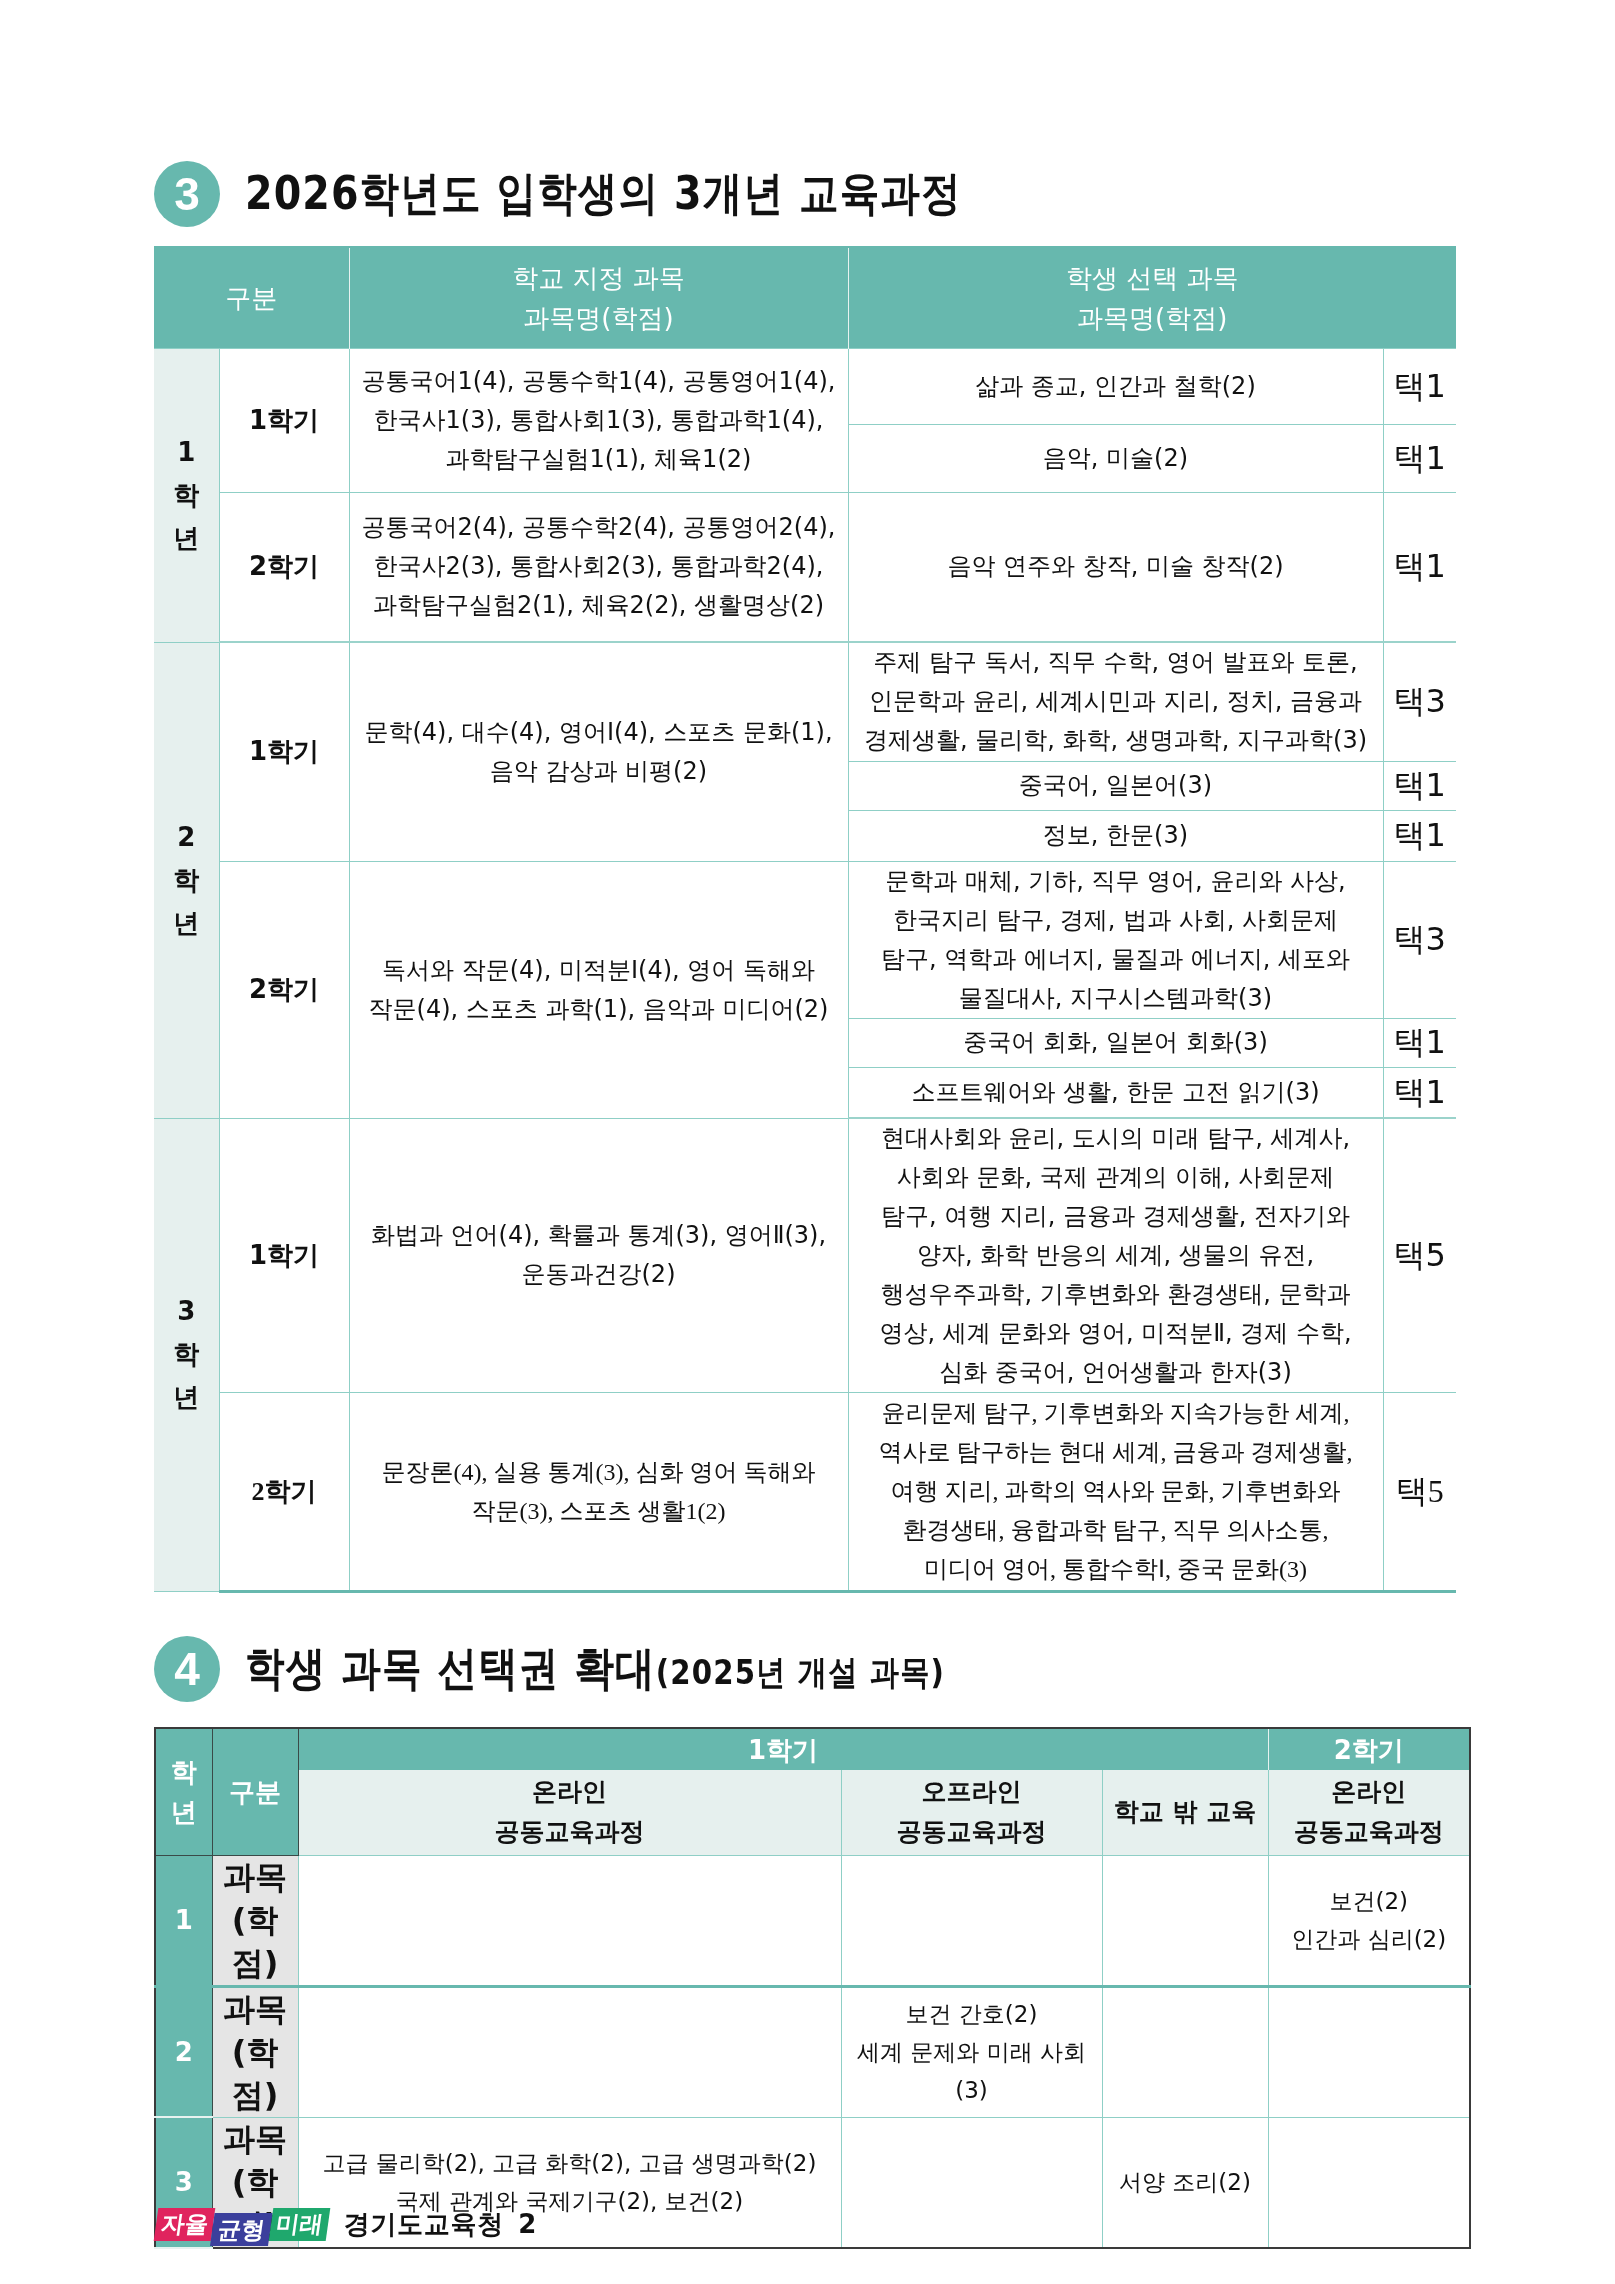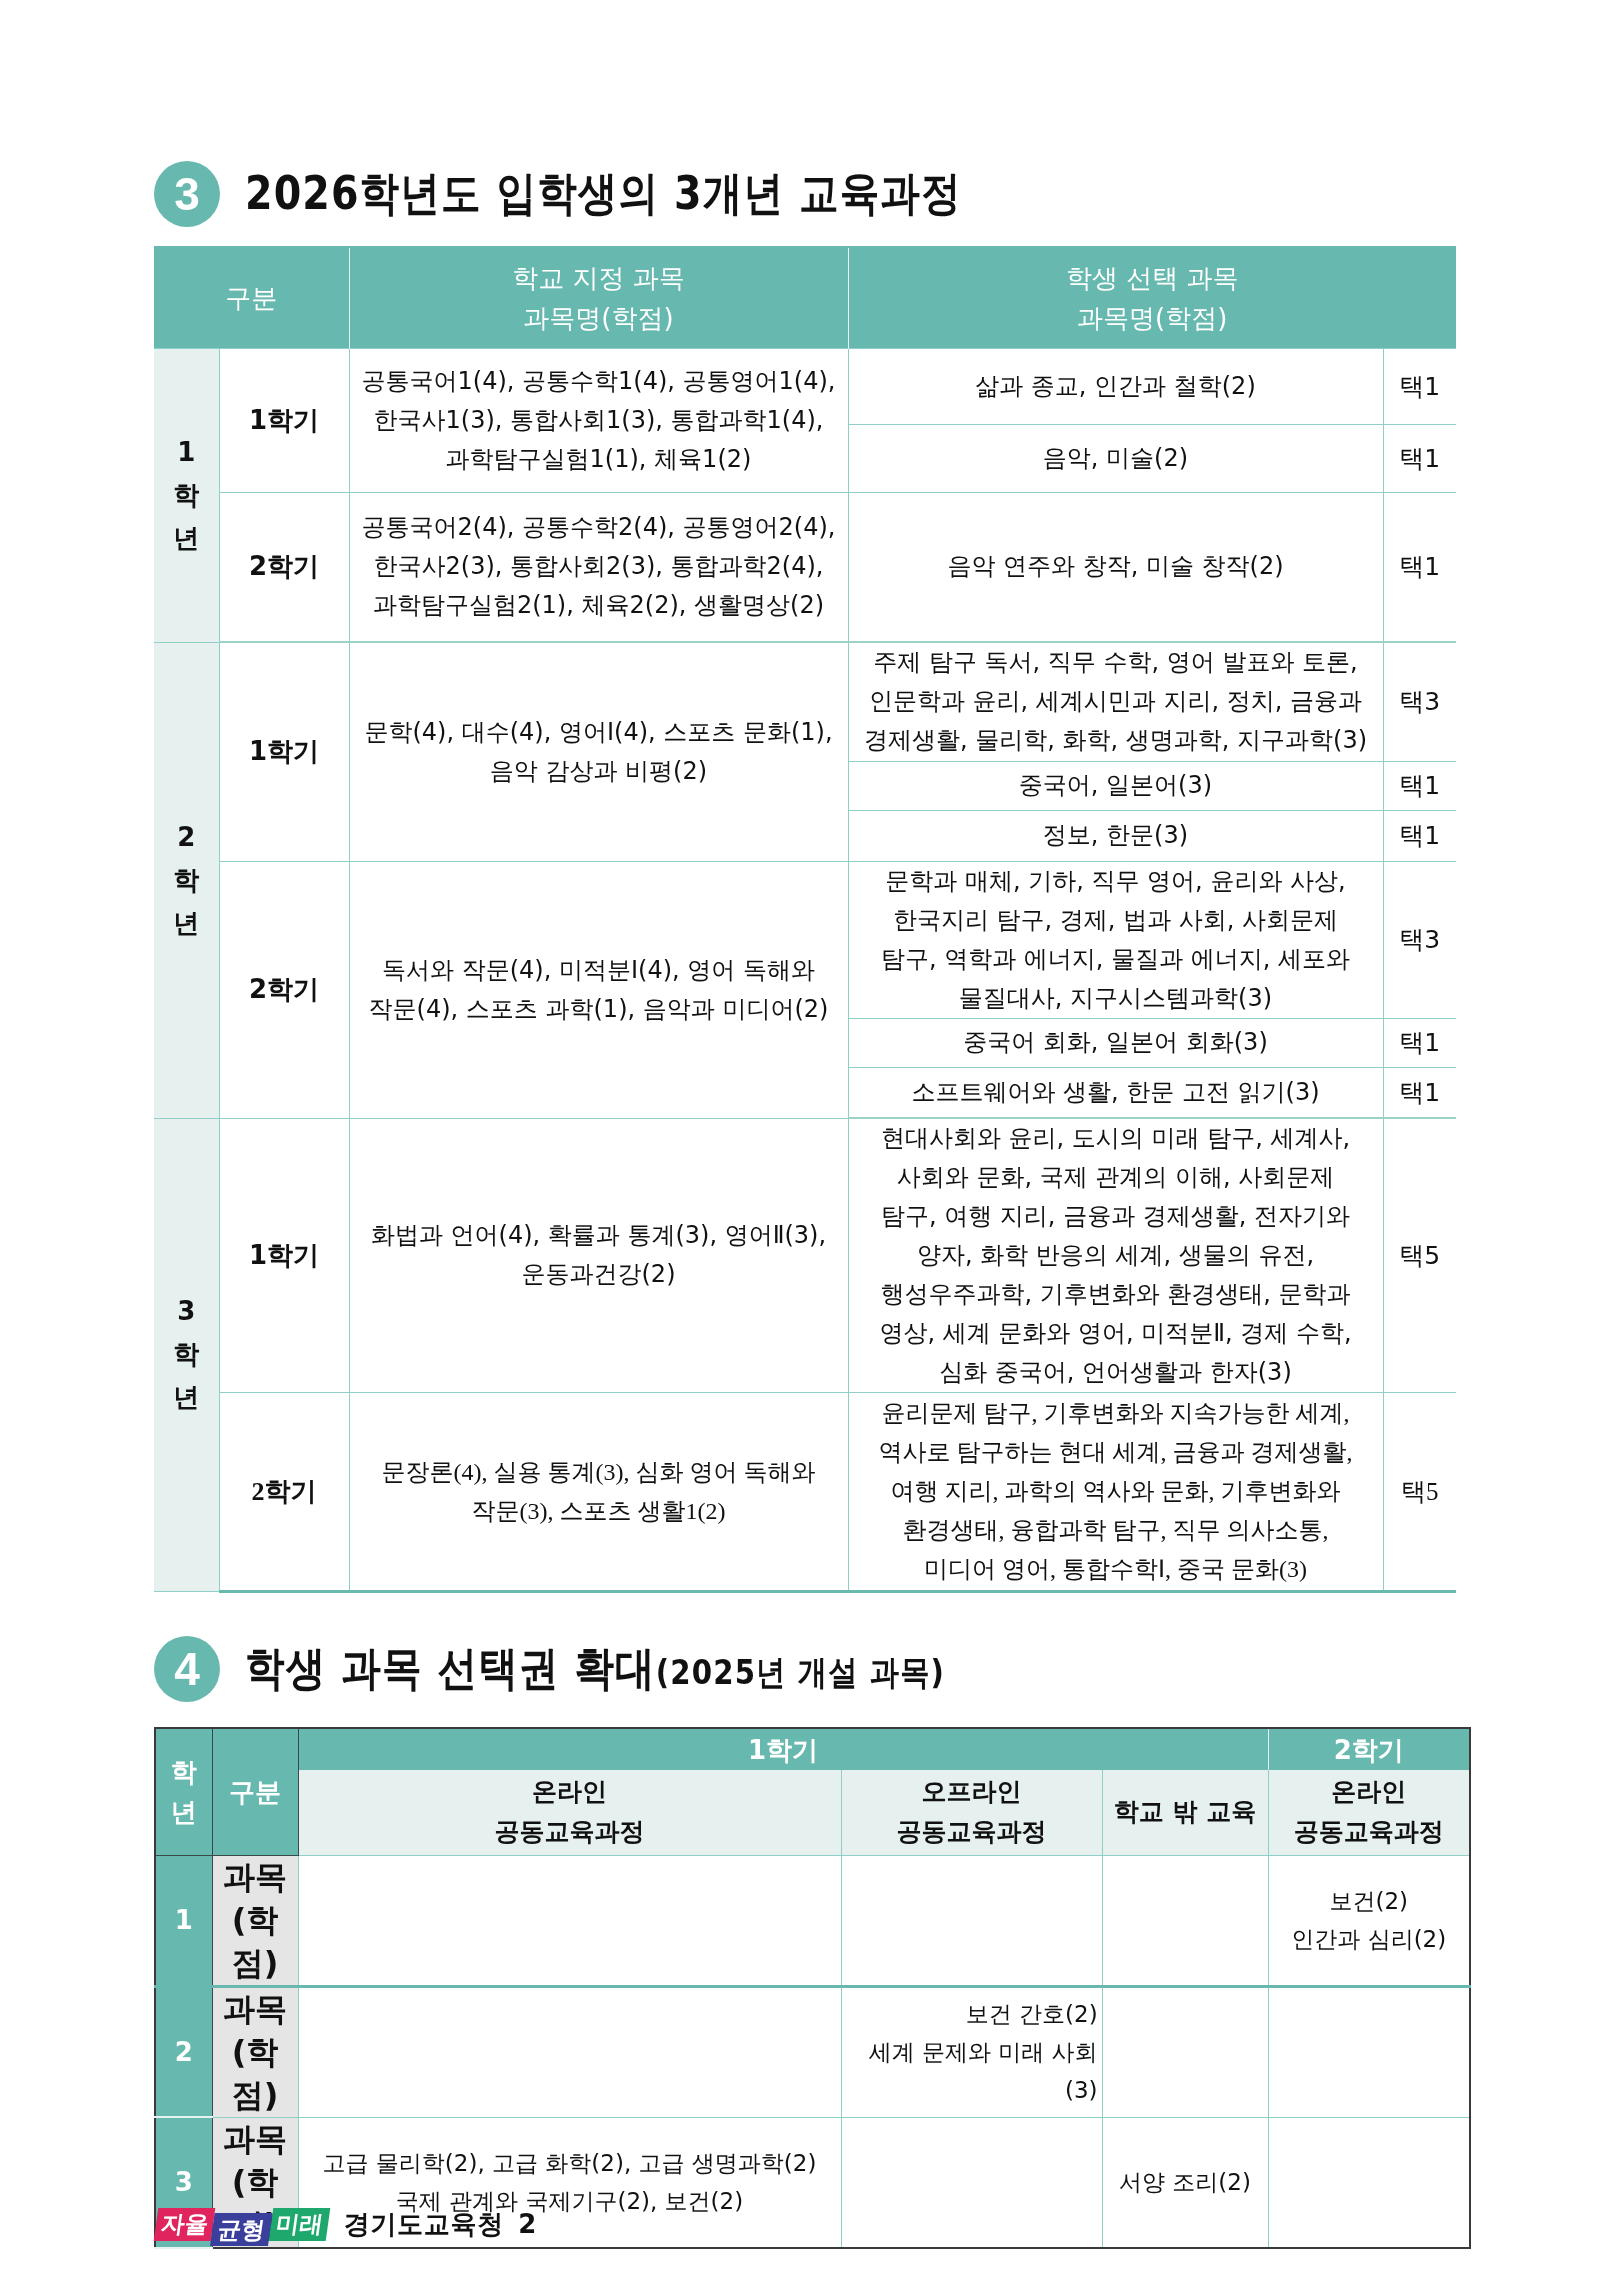"택1" #t1 td.pick { font-size: 25px -> 32px }
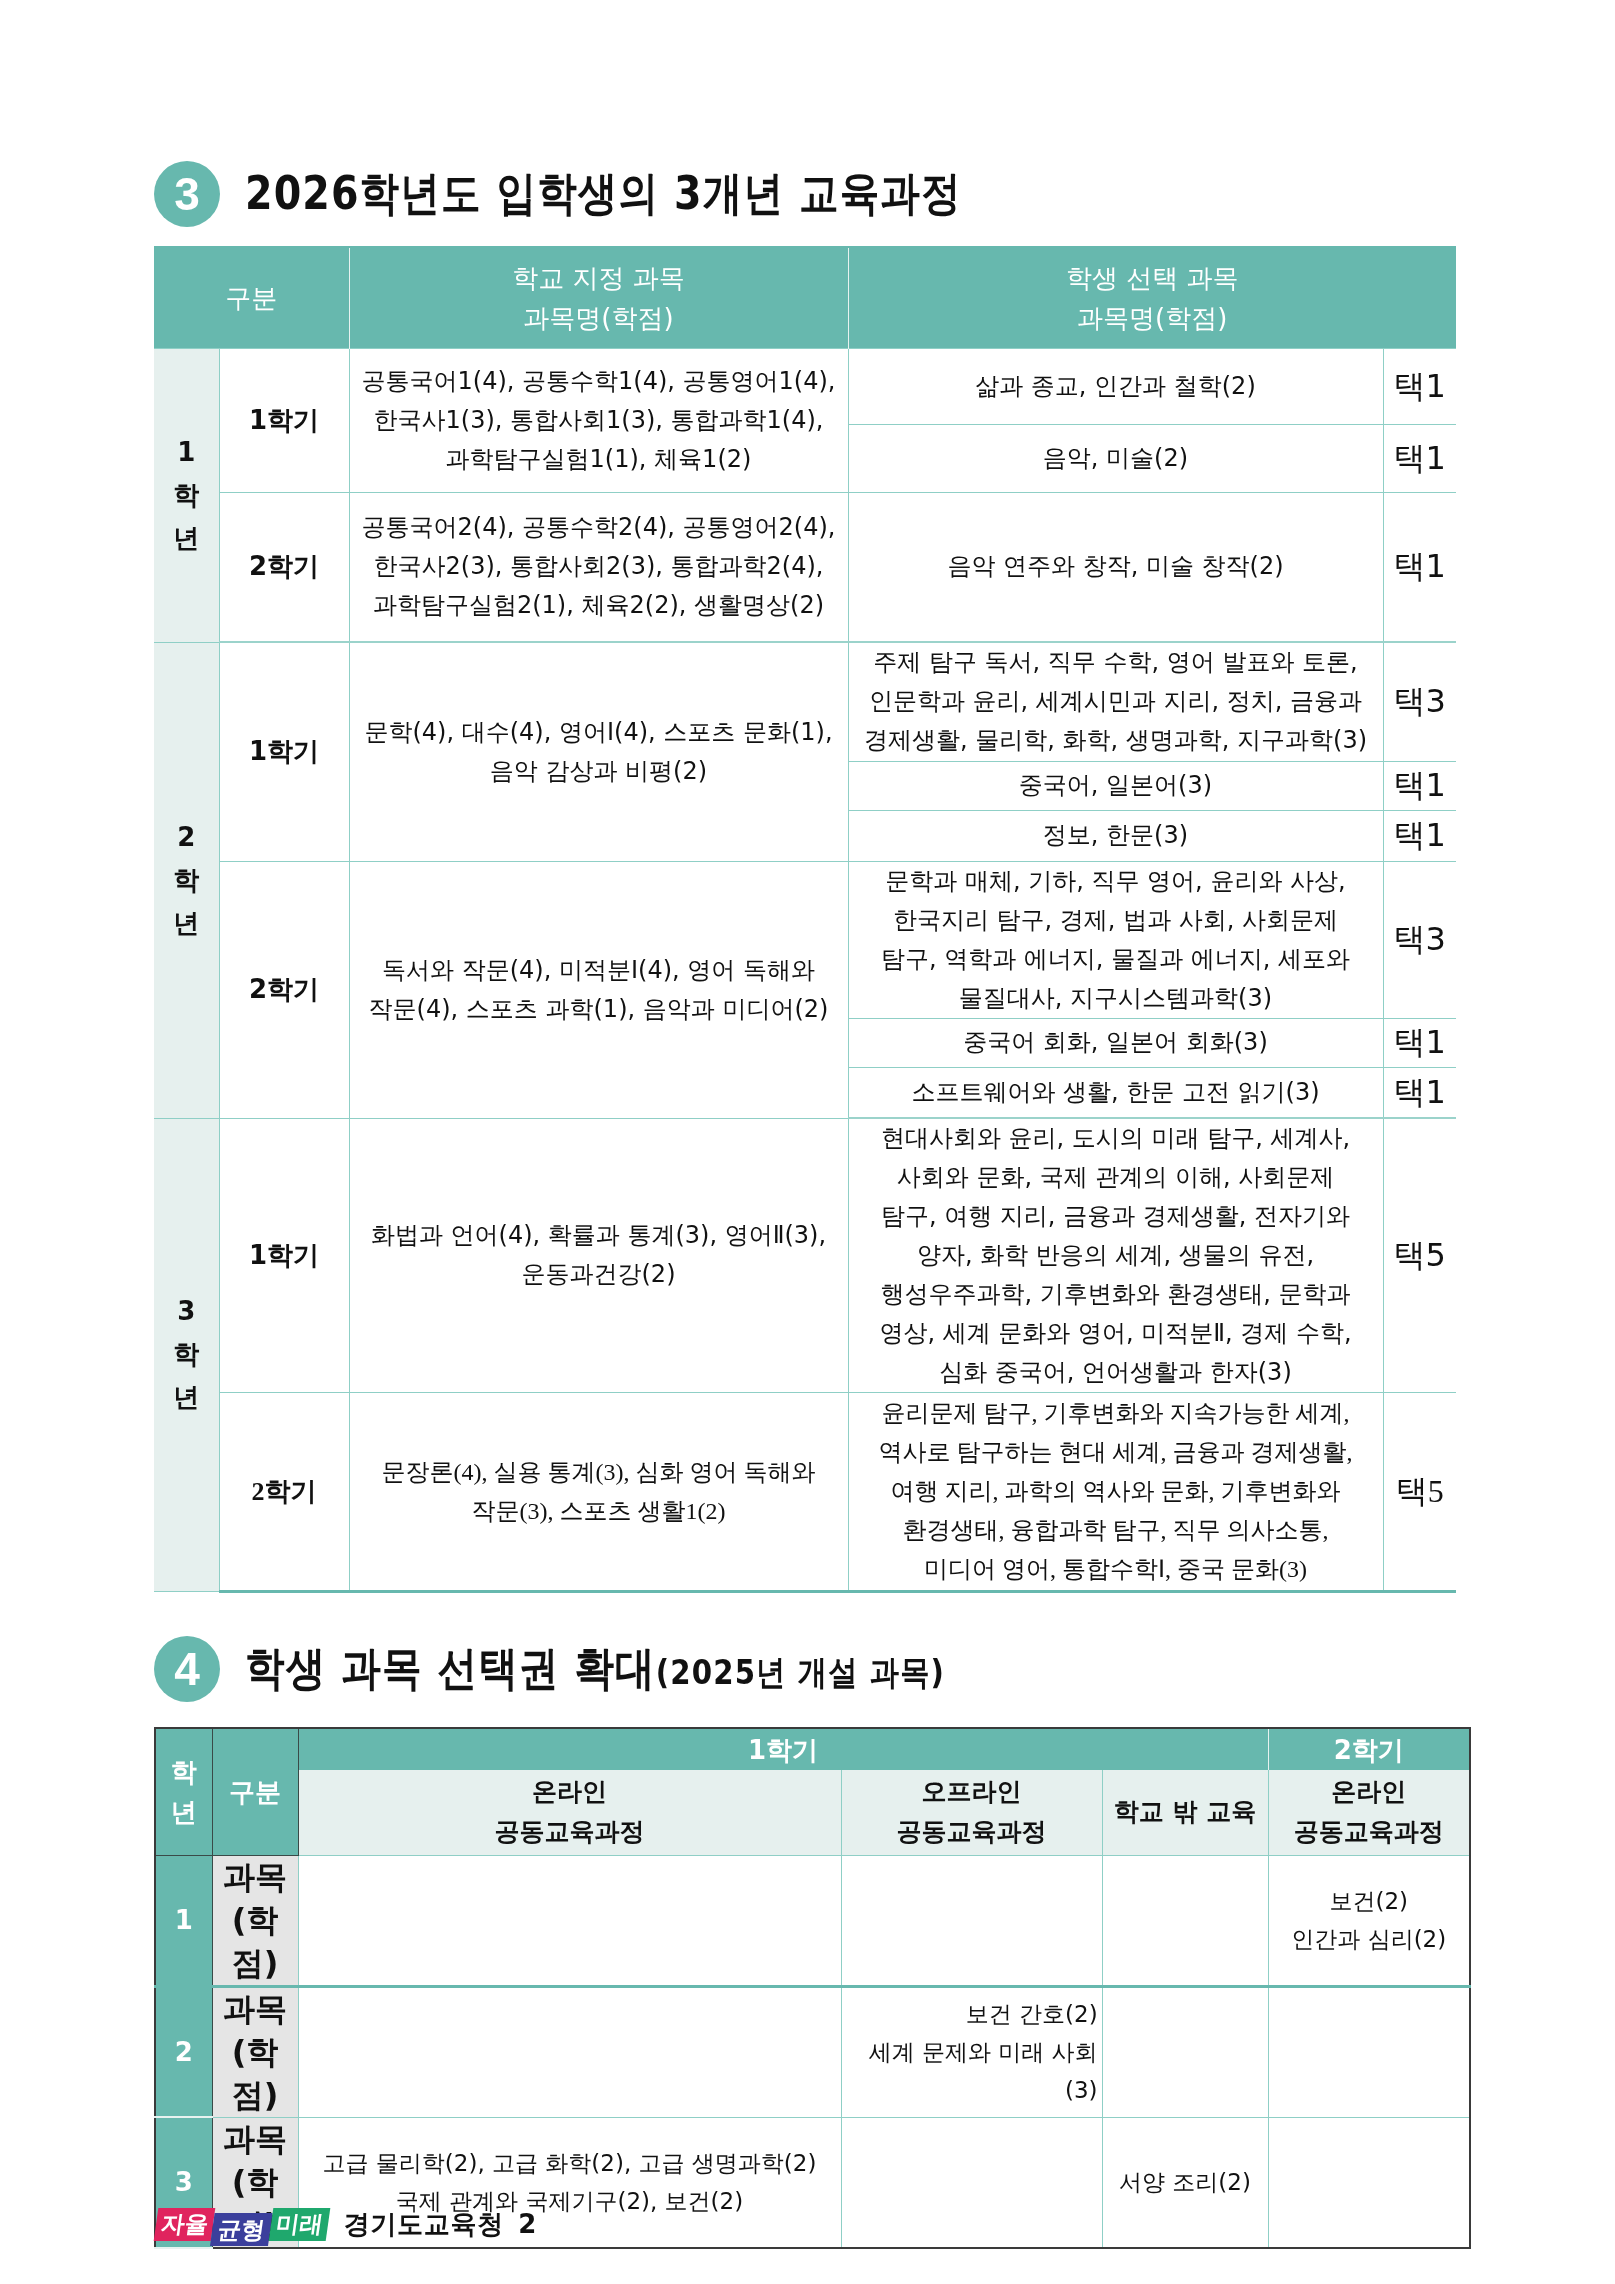"보건 간호(2)" td { text-align: right -> none }
